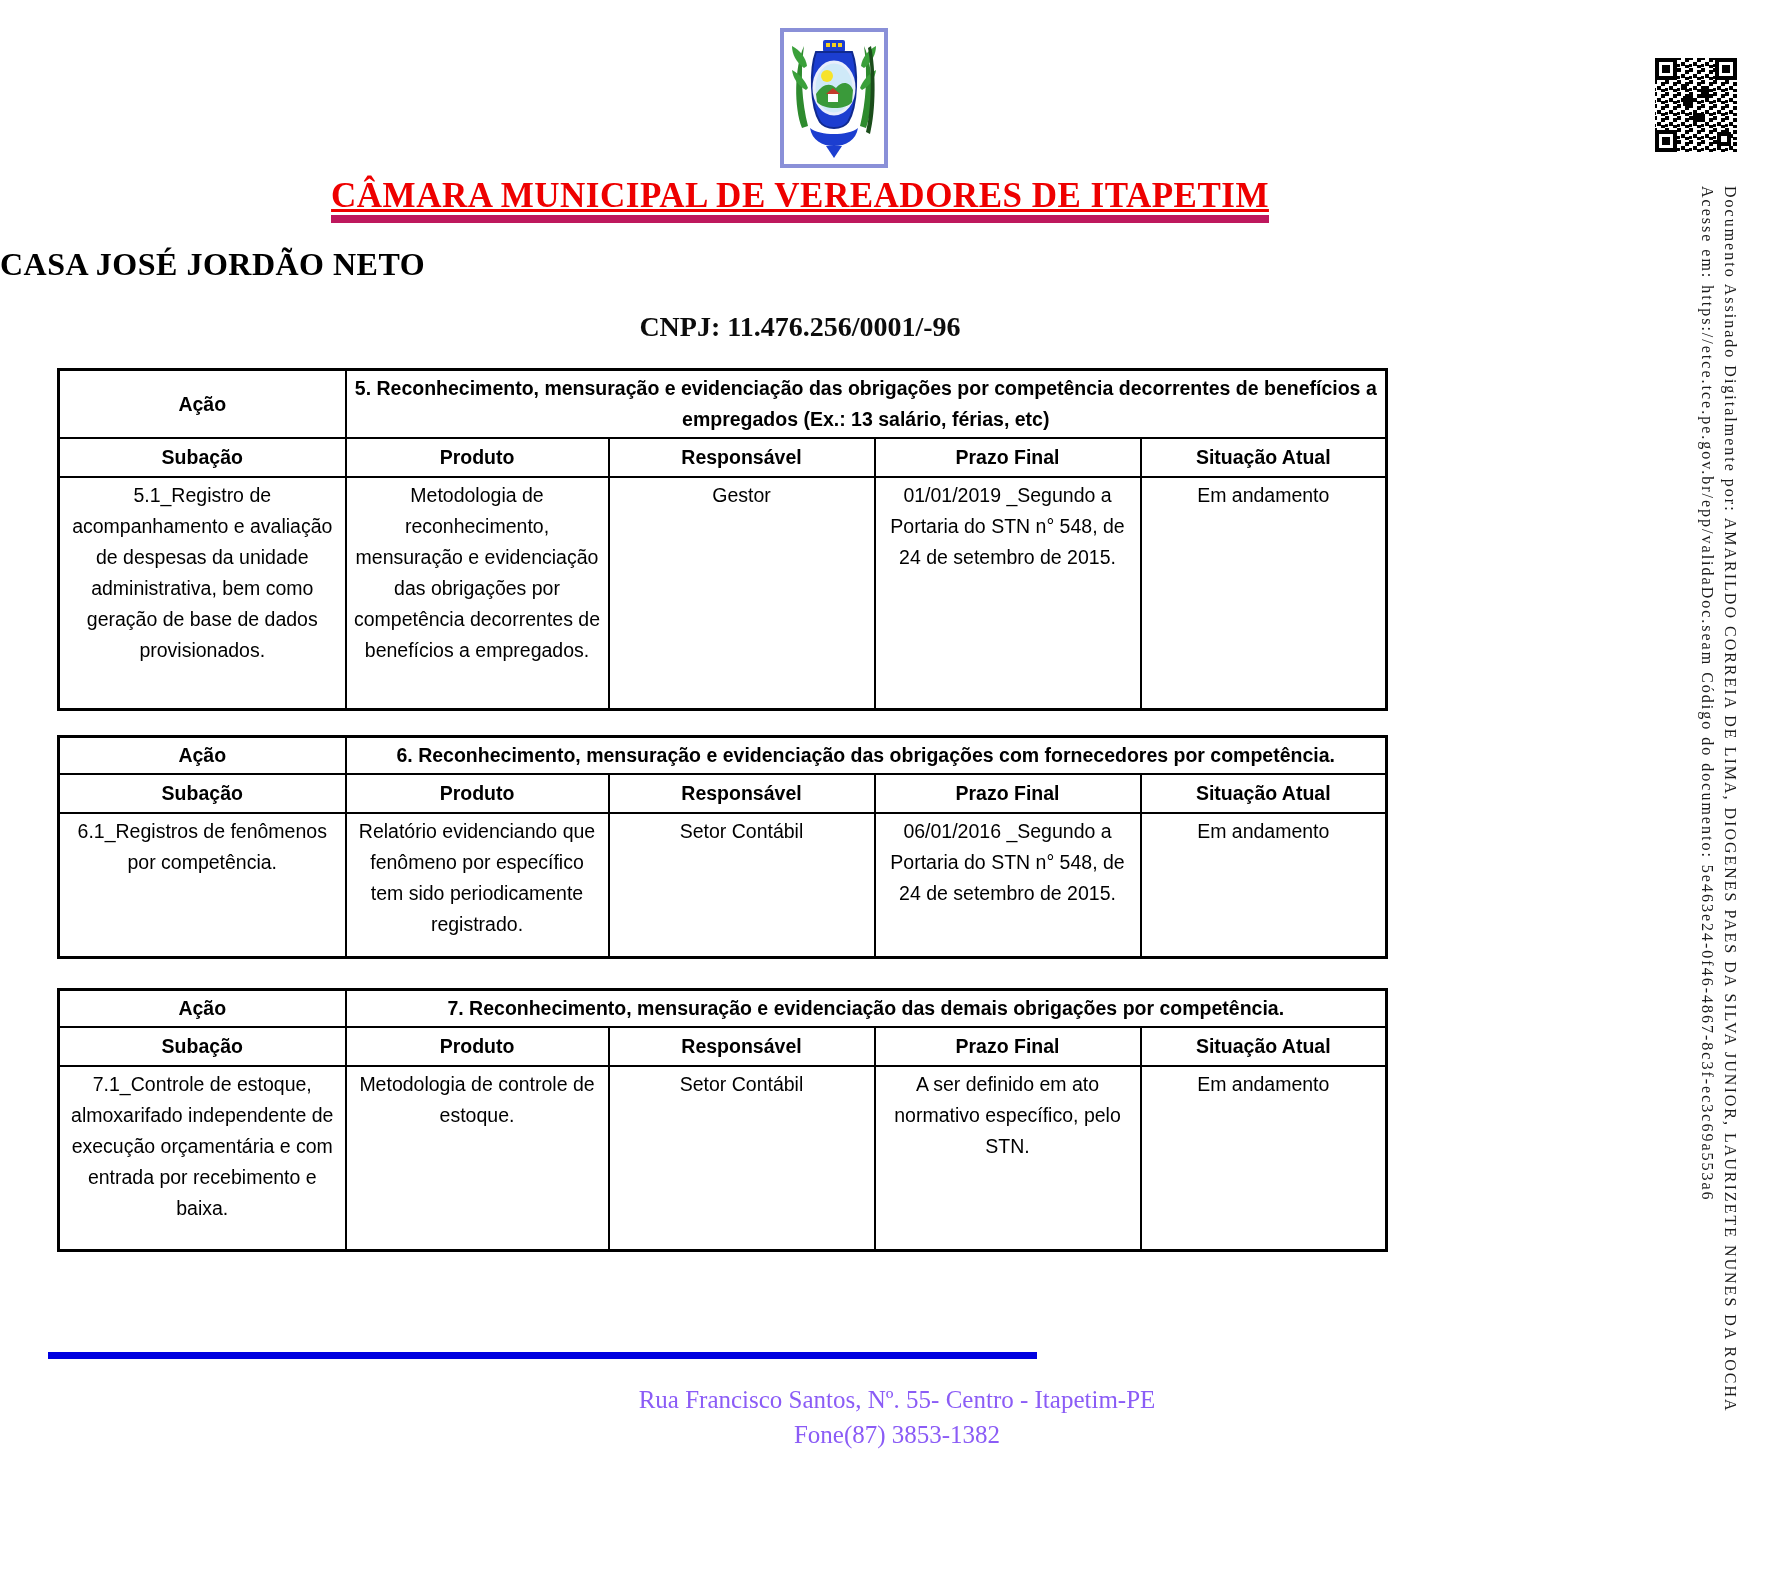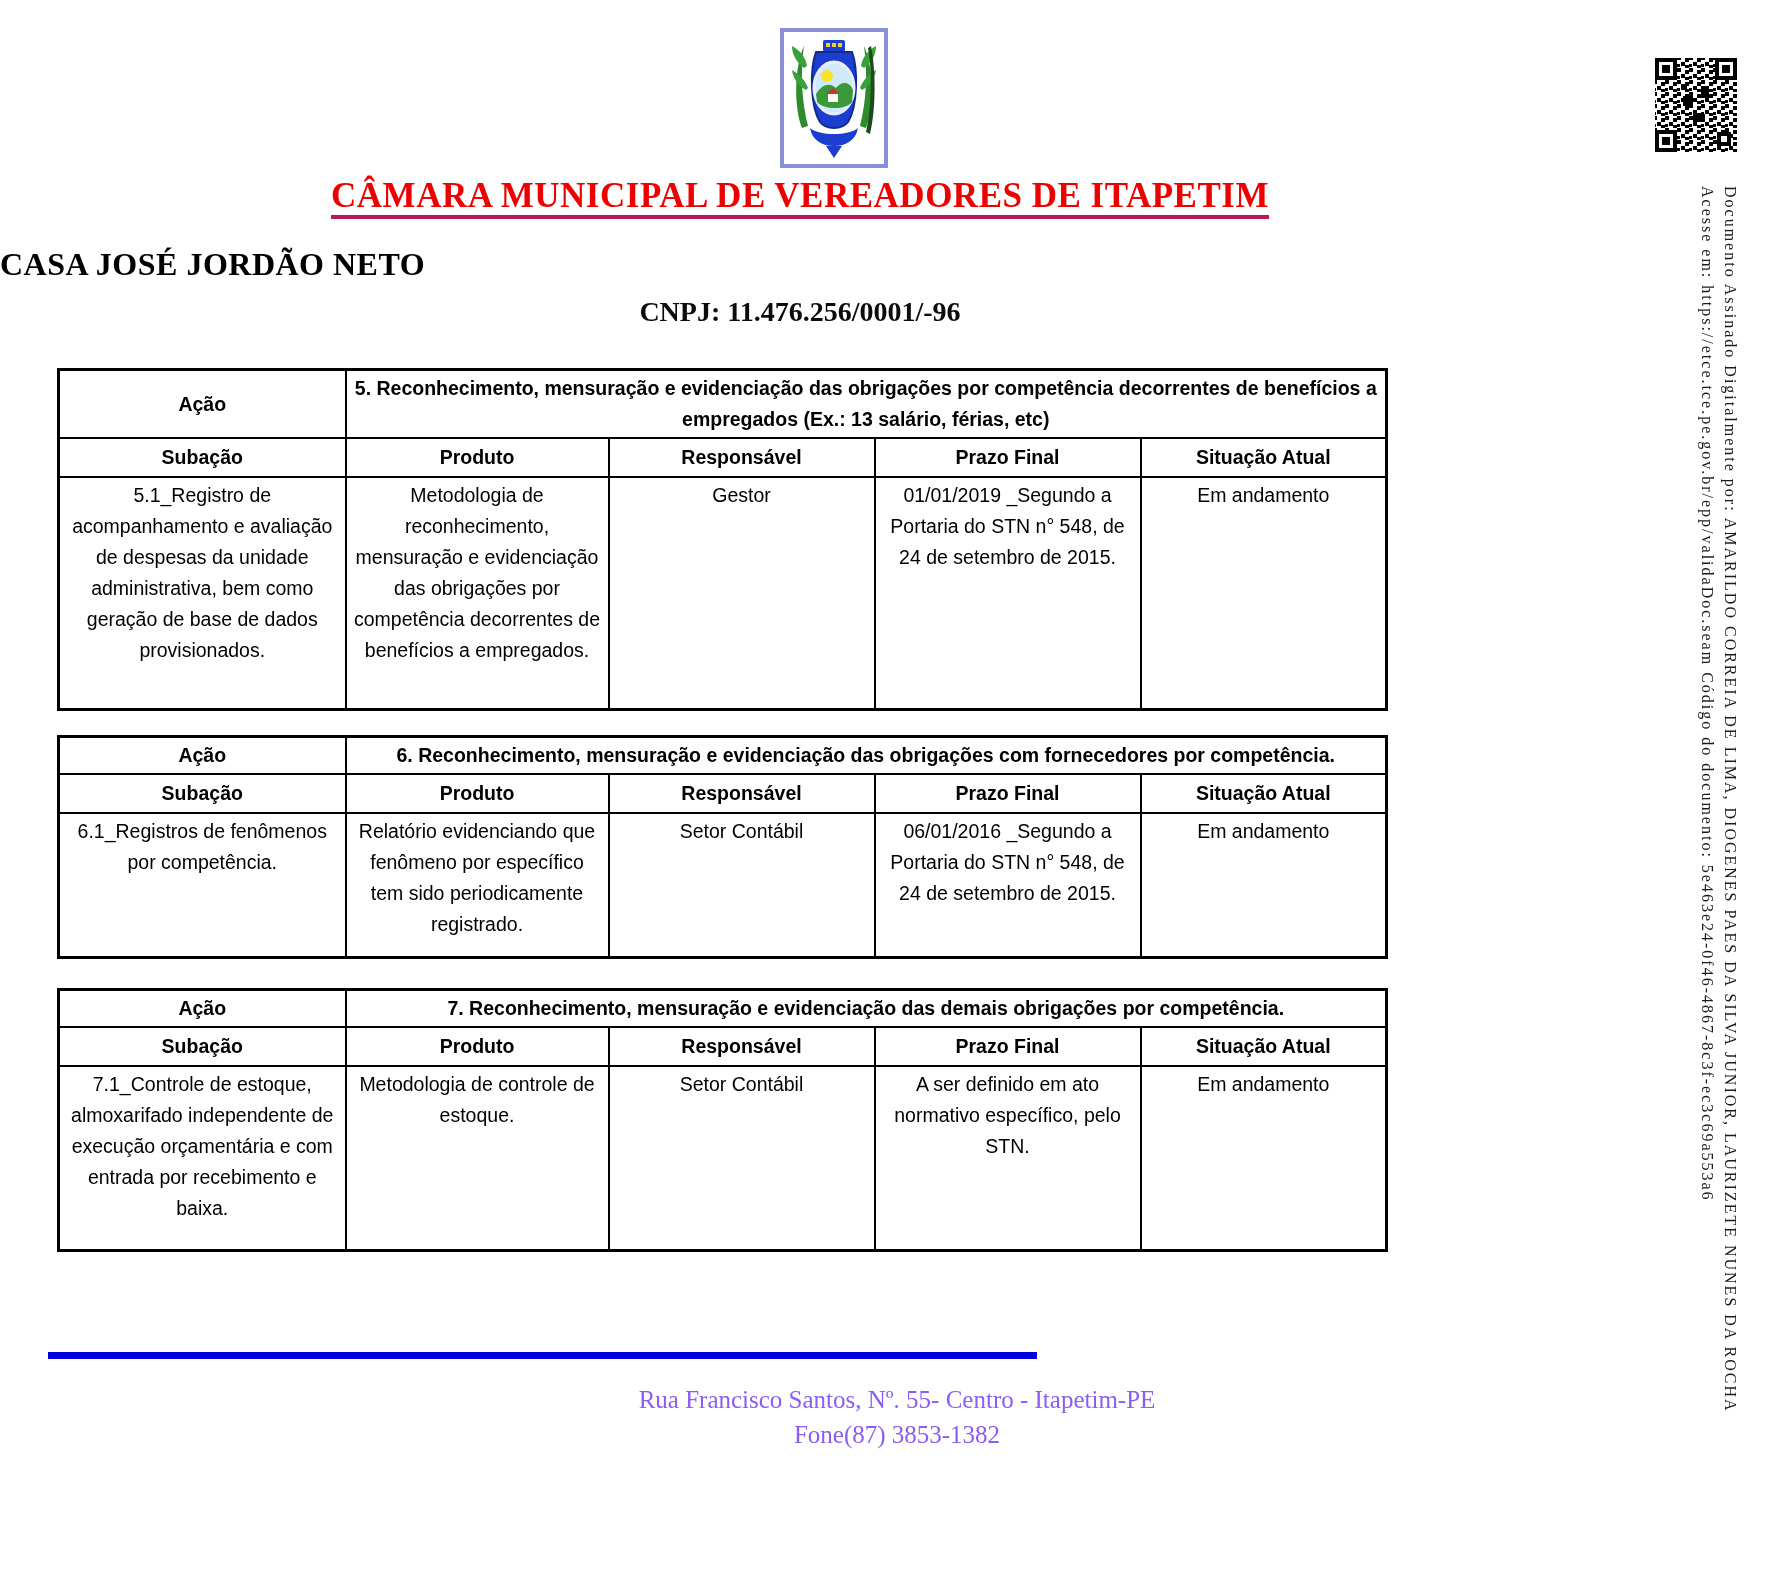"CÂMARA MUNICIPAL DE VEREADORES DE" .org-title span { border-bottom: 4px solid #be185d -> 8px solid #be185d; text-decoration: none -> underline }
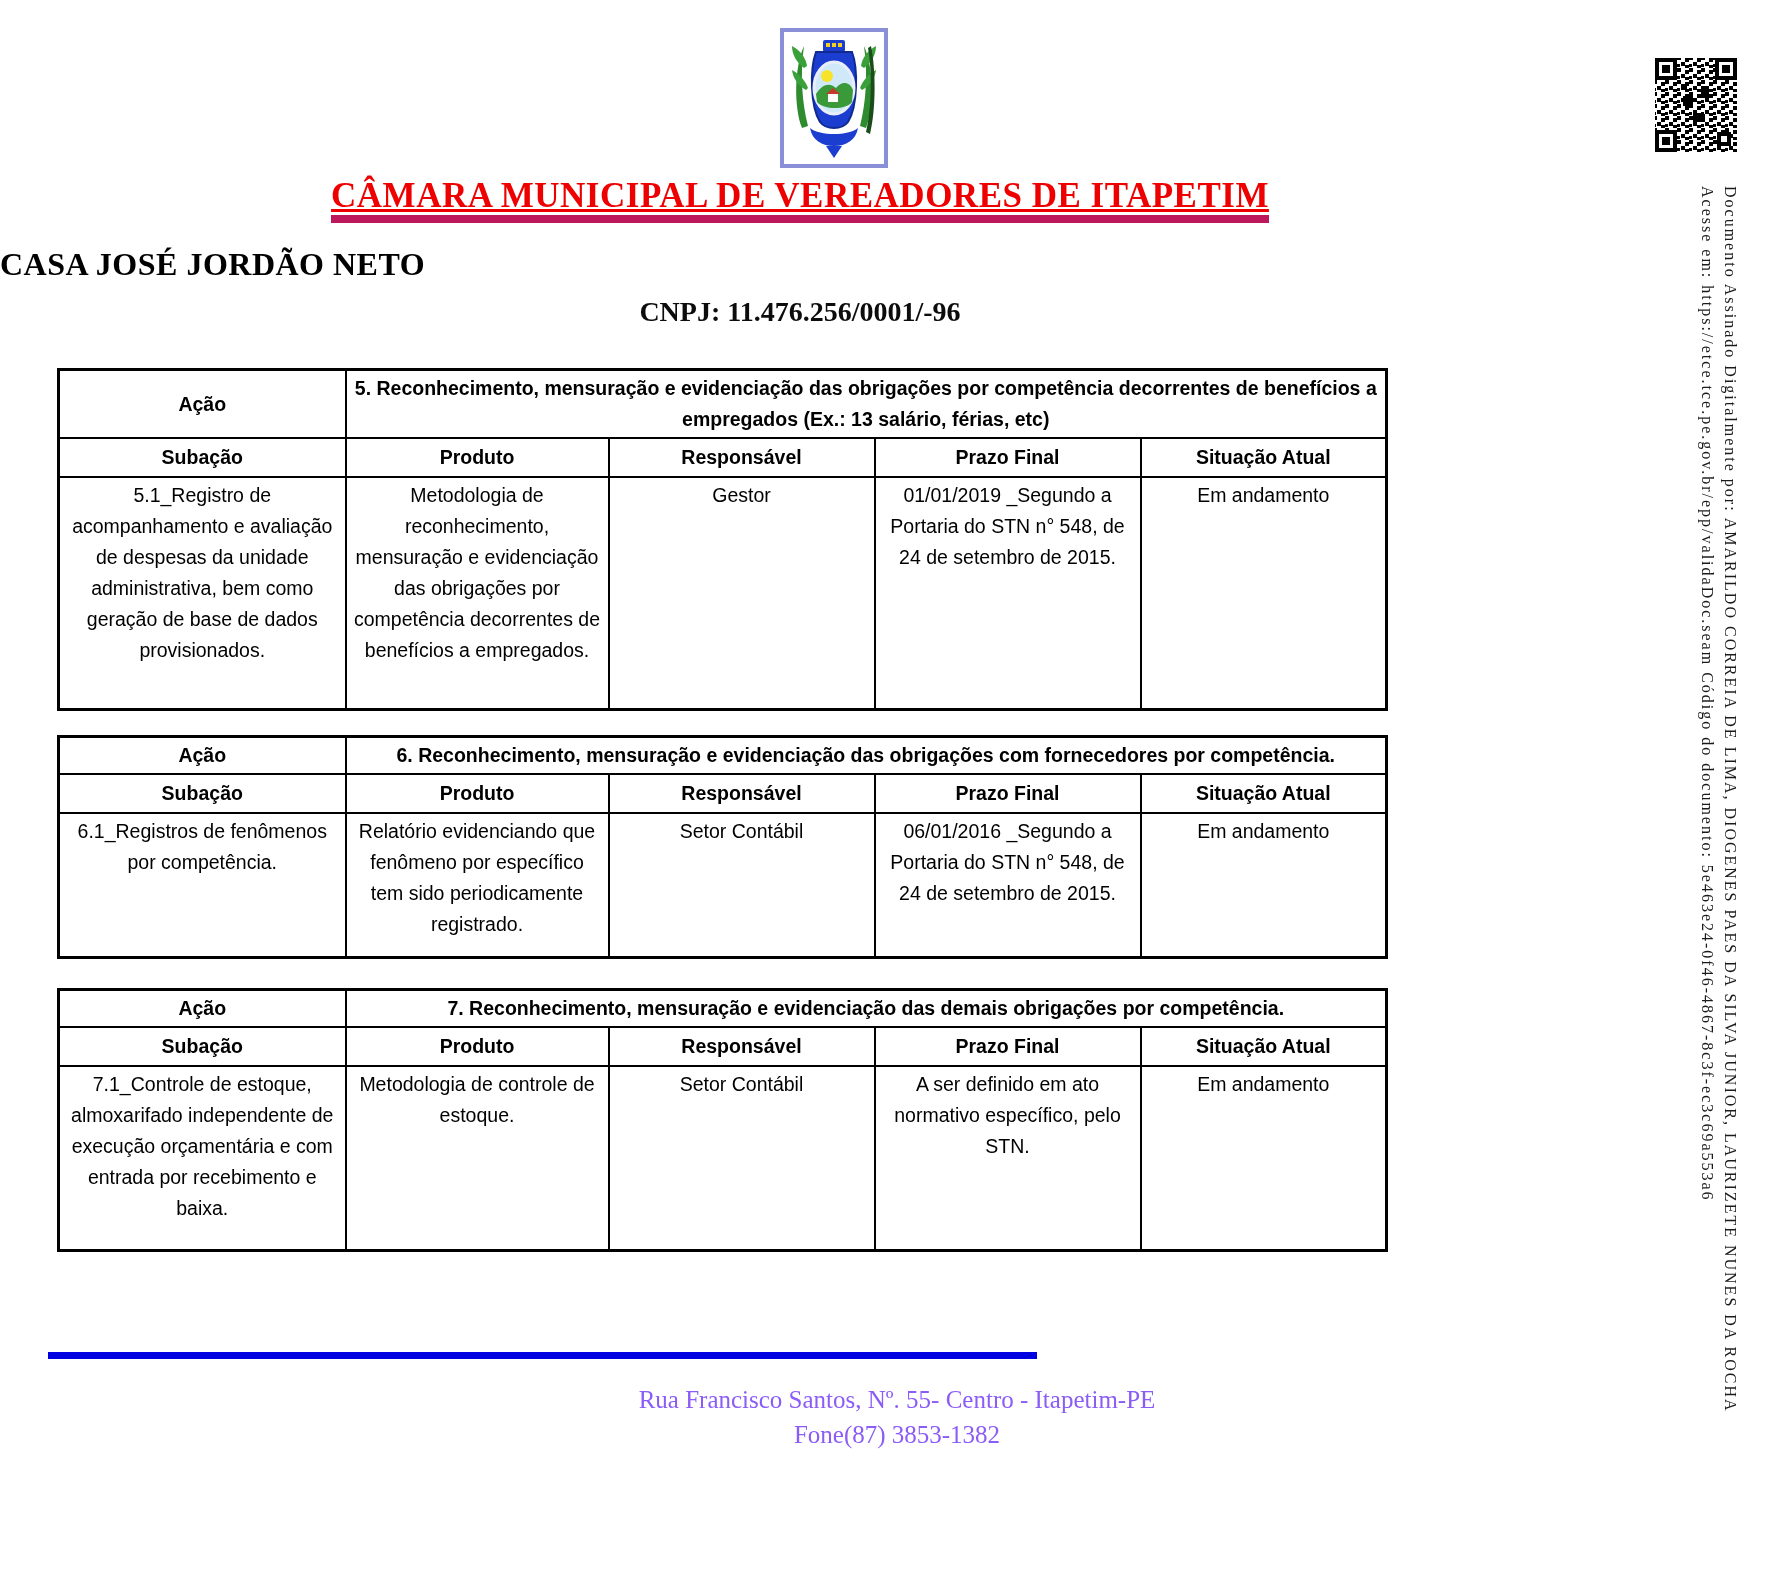"CNPJ: 11.476.256/0001/-96" .cnpj-line { top: 296px -> 311px }
